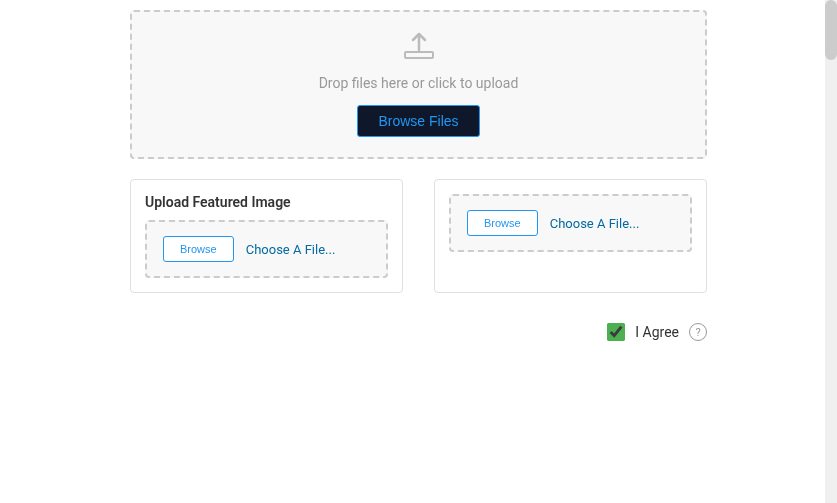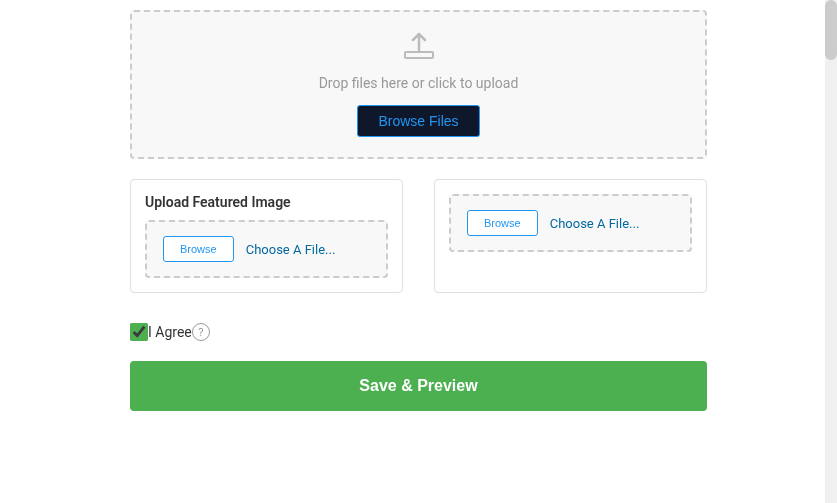"I Agree" .agree-section { gap: none -> 10px; justify-content: none -> flex-end }
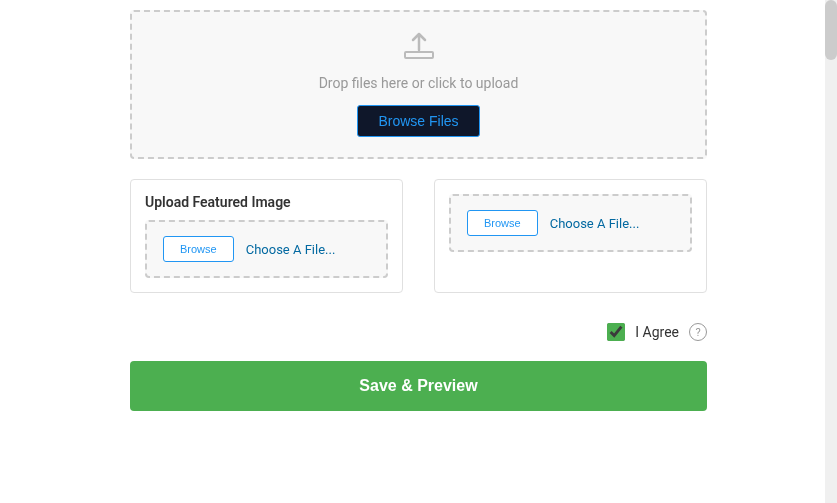"Save & Preview" button.save-preview-btn { html: <button>Save &amp; Preview</button> -> none }
